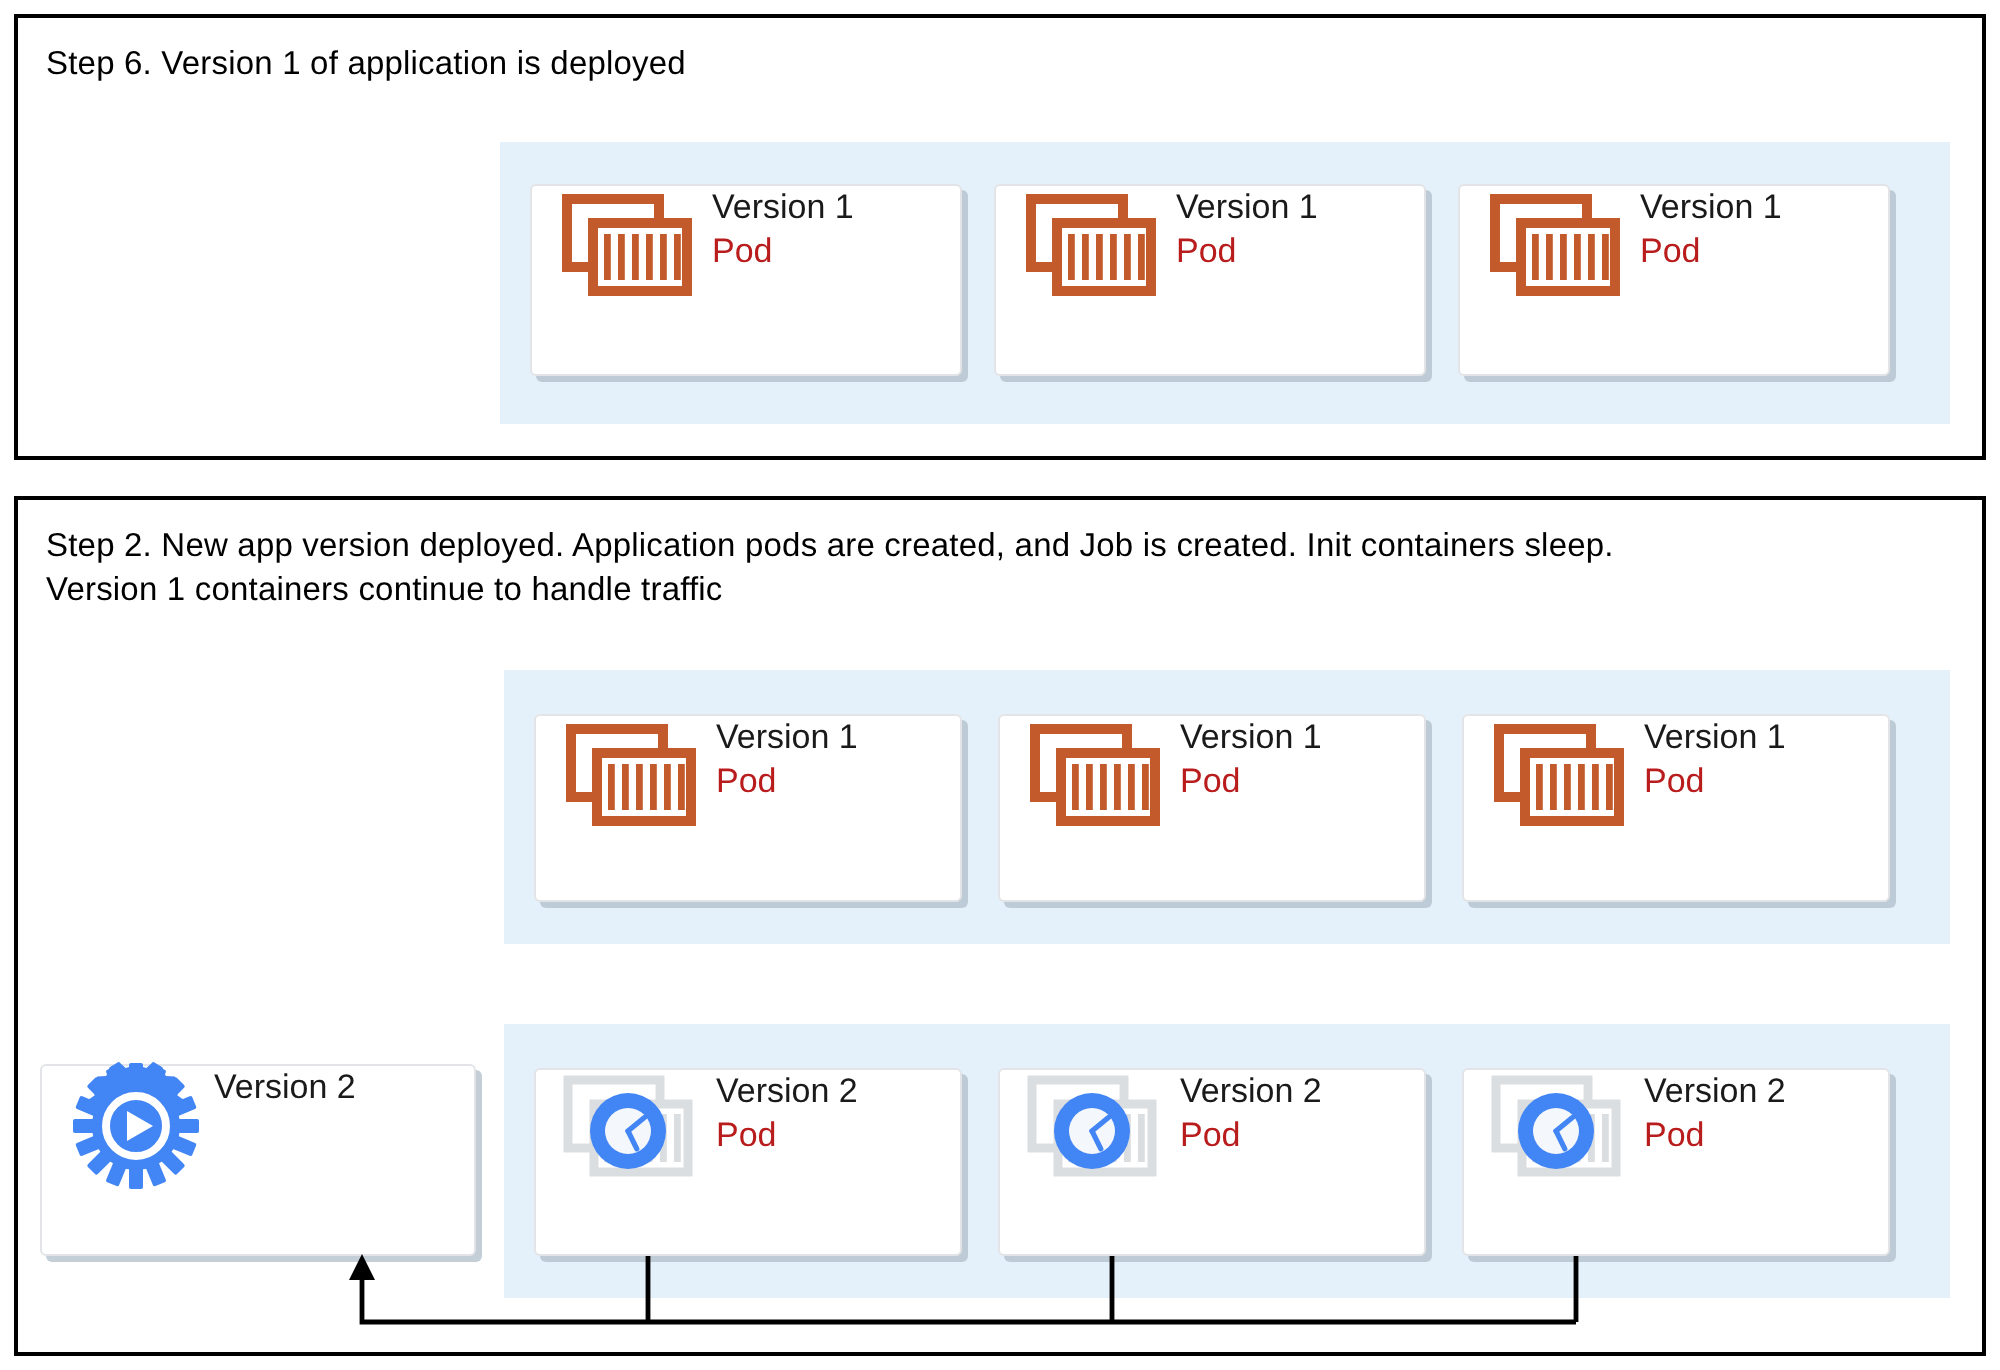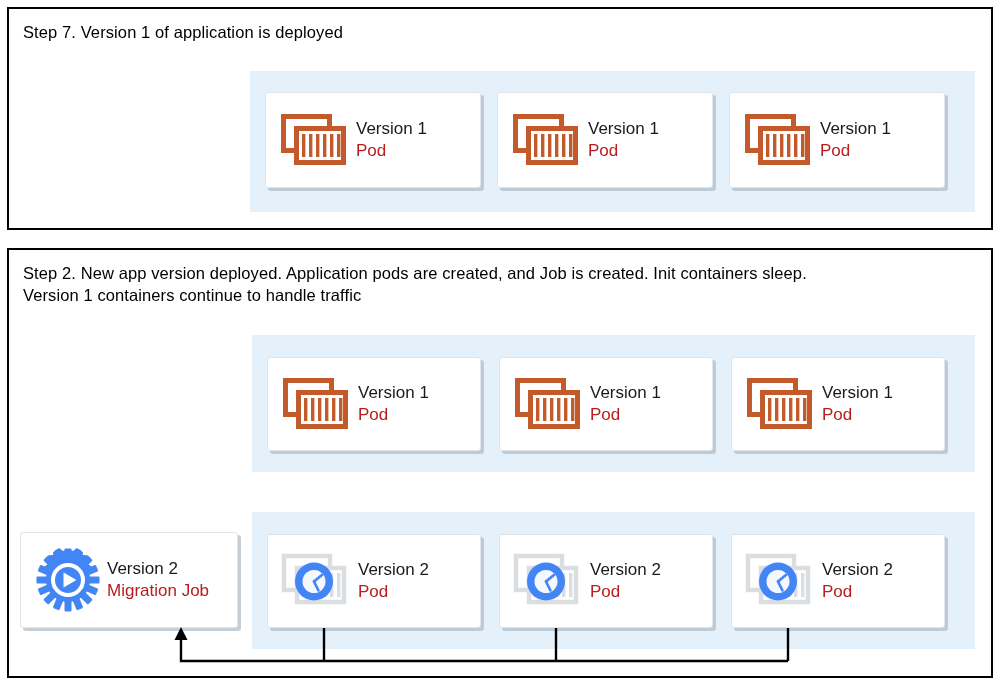"Step 7. Version 1 of" div.panel-title { text: 7 -> 6 }
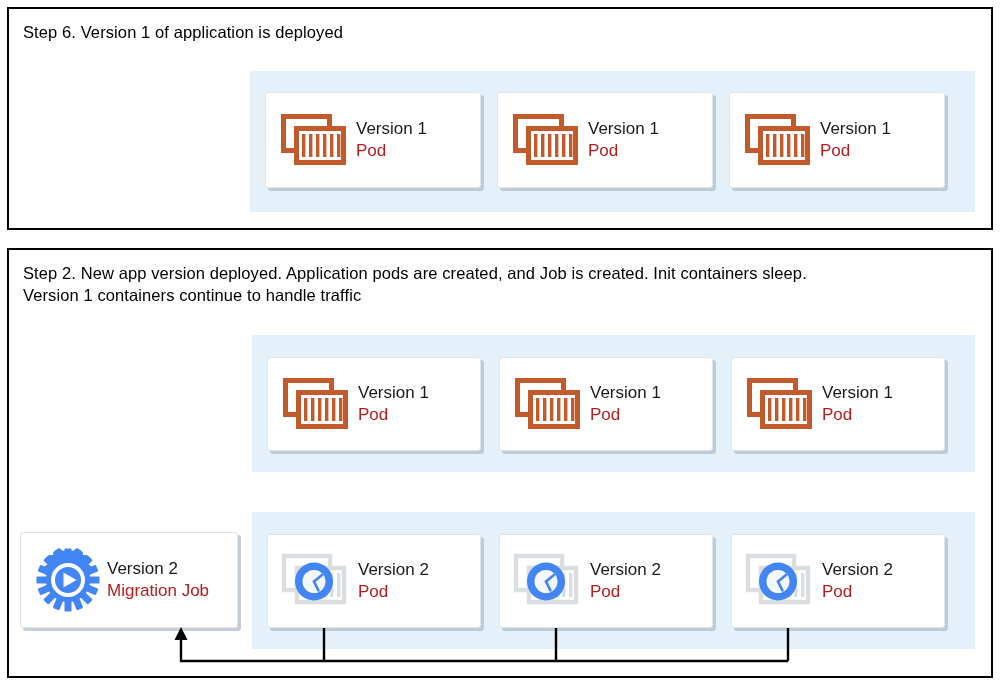"Version 1" .card { align-items: center -> none }
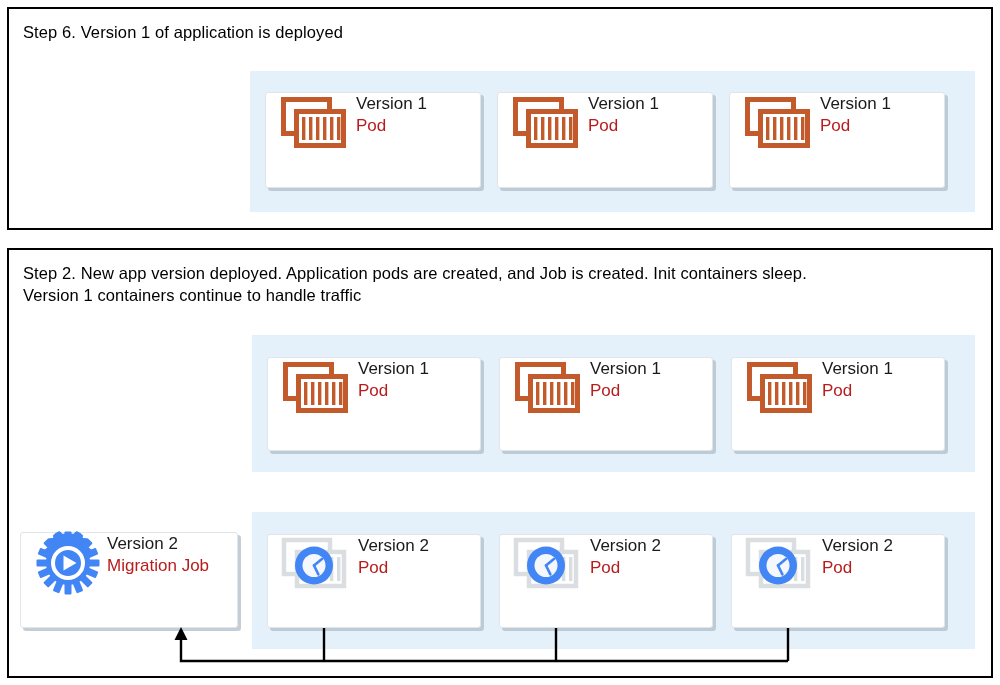"Migration Job" div.card-sub { html: <div>Migration Job</div> -> none }
